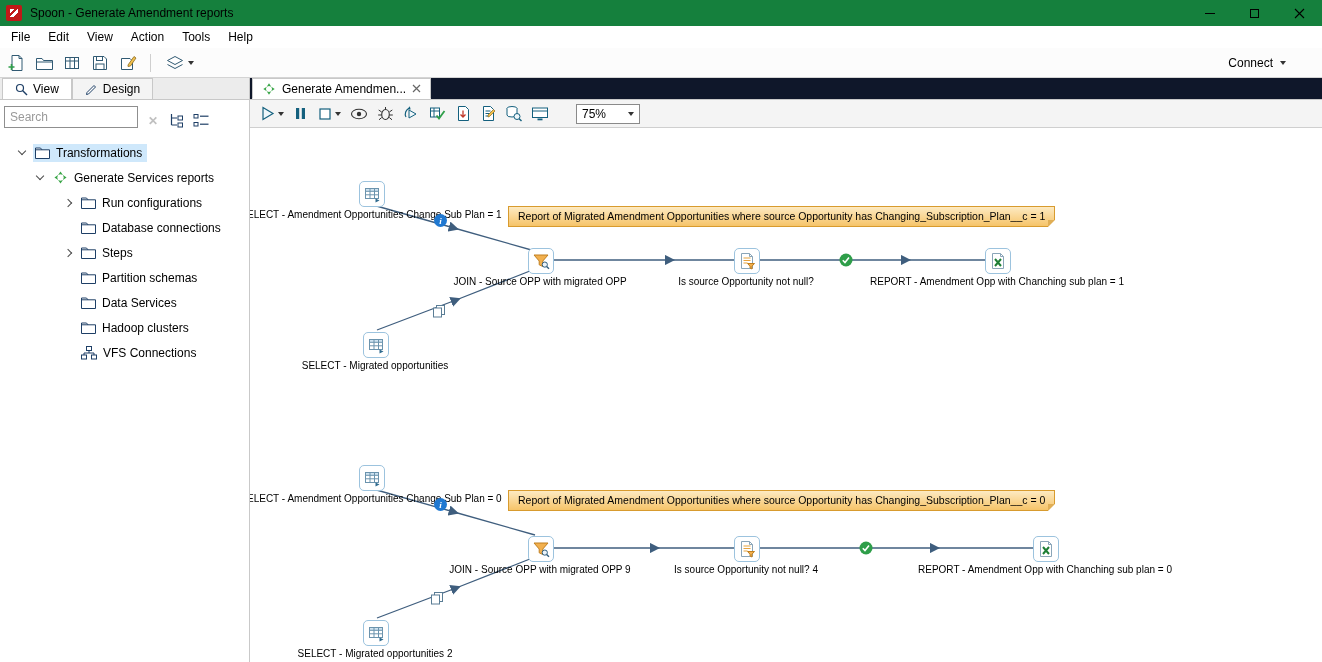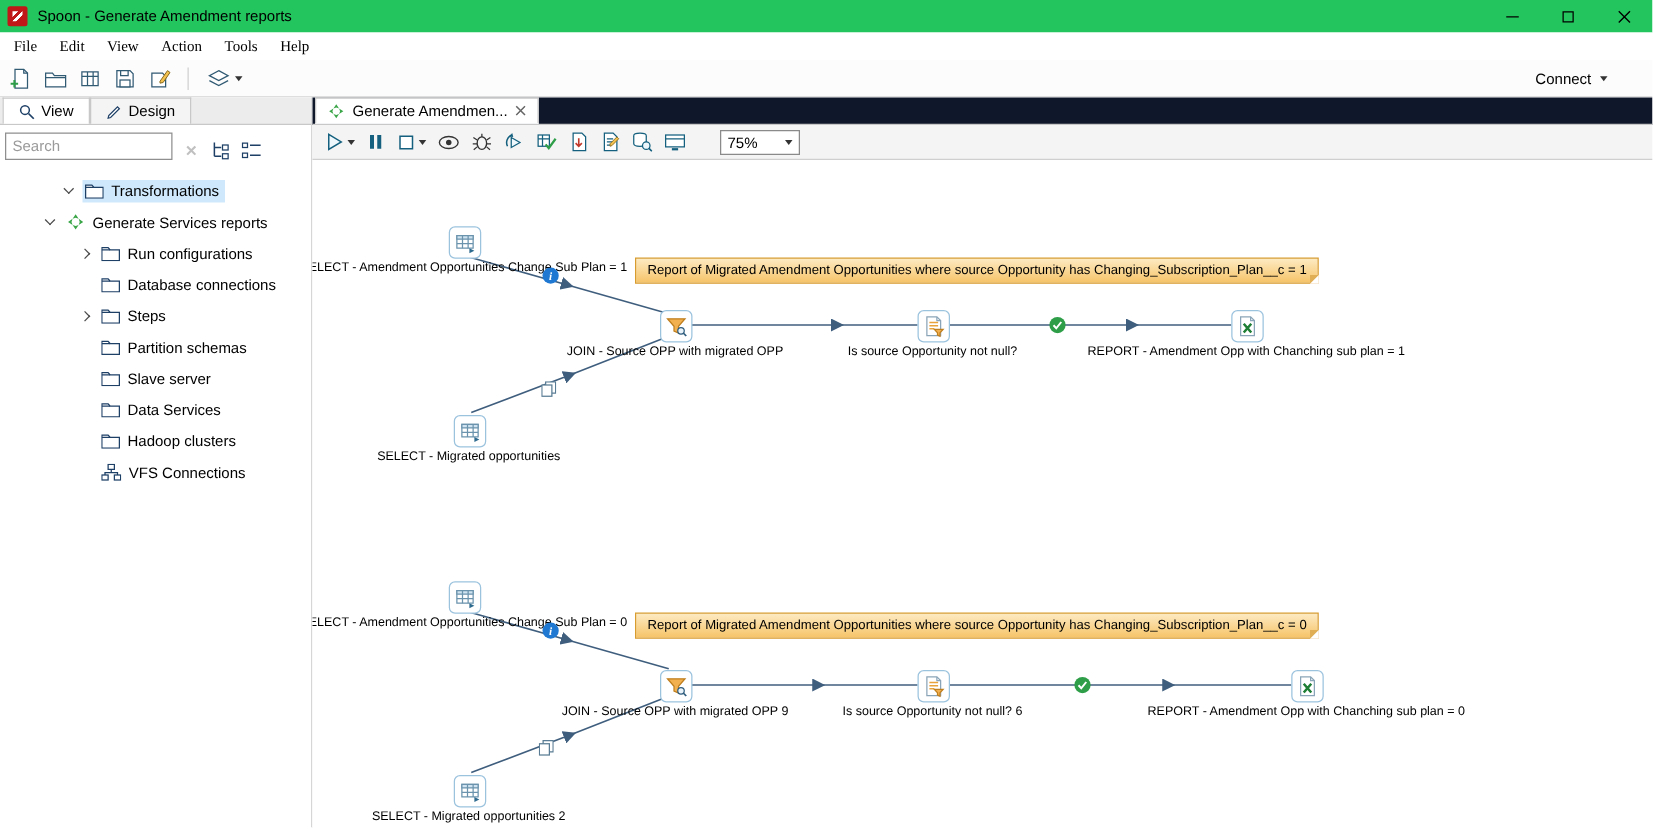"Spoon - Generate Amendment reports" .titlebar { background: #22c55e -> #15803d }
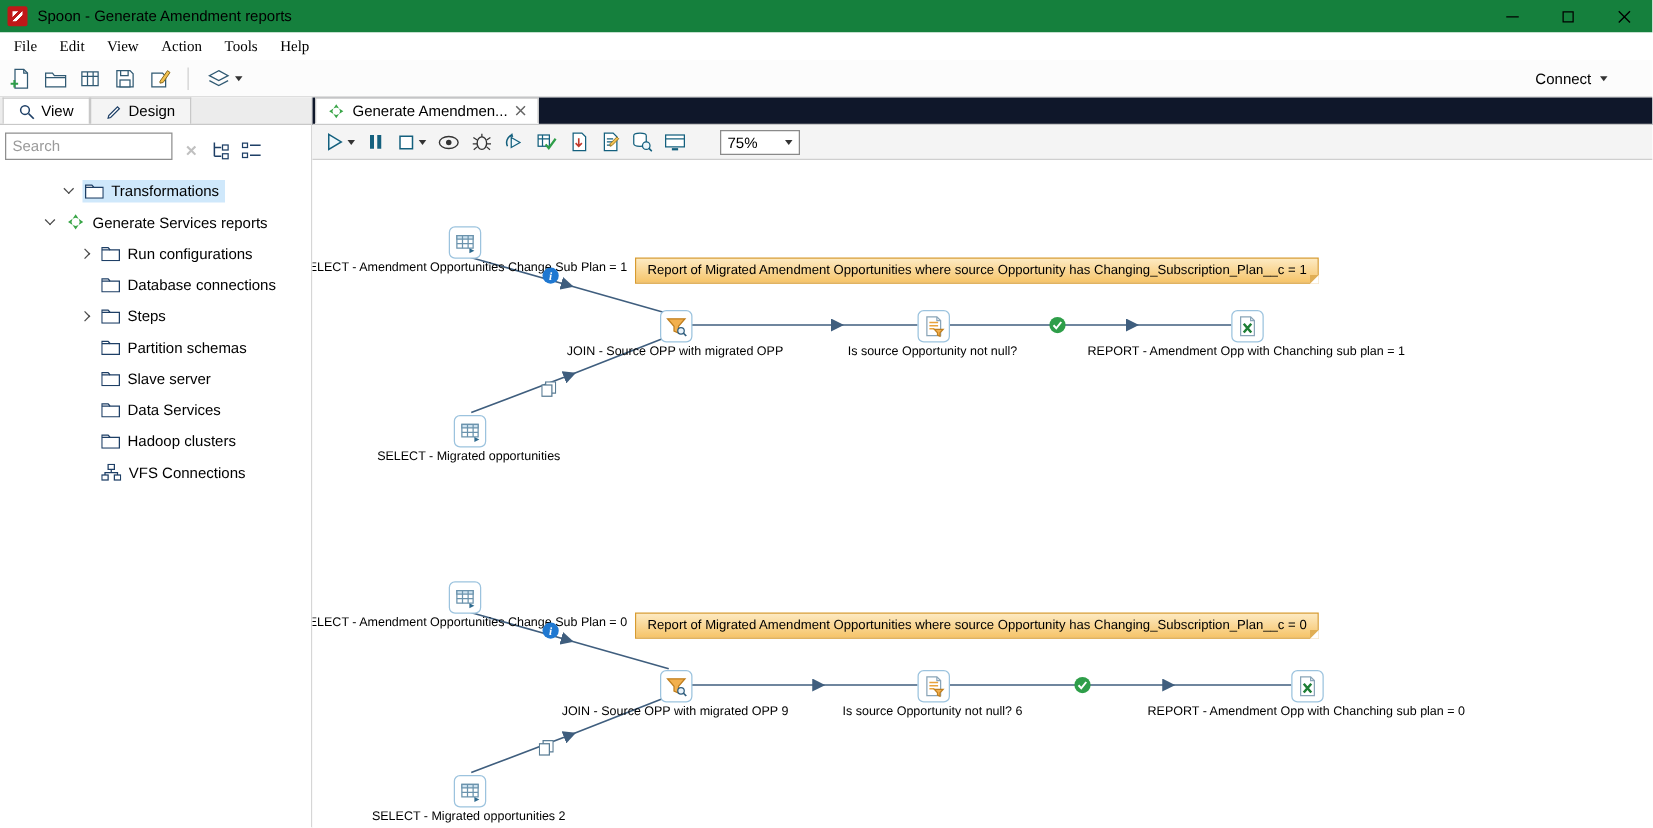"File" .menu-item { font-family: Liberation Serif, serif -> none }
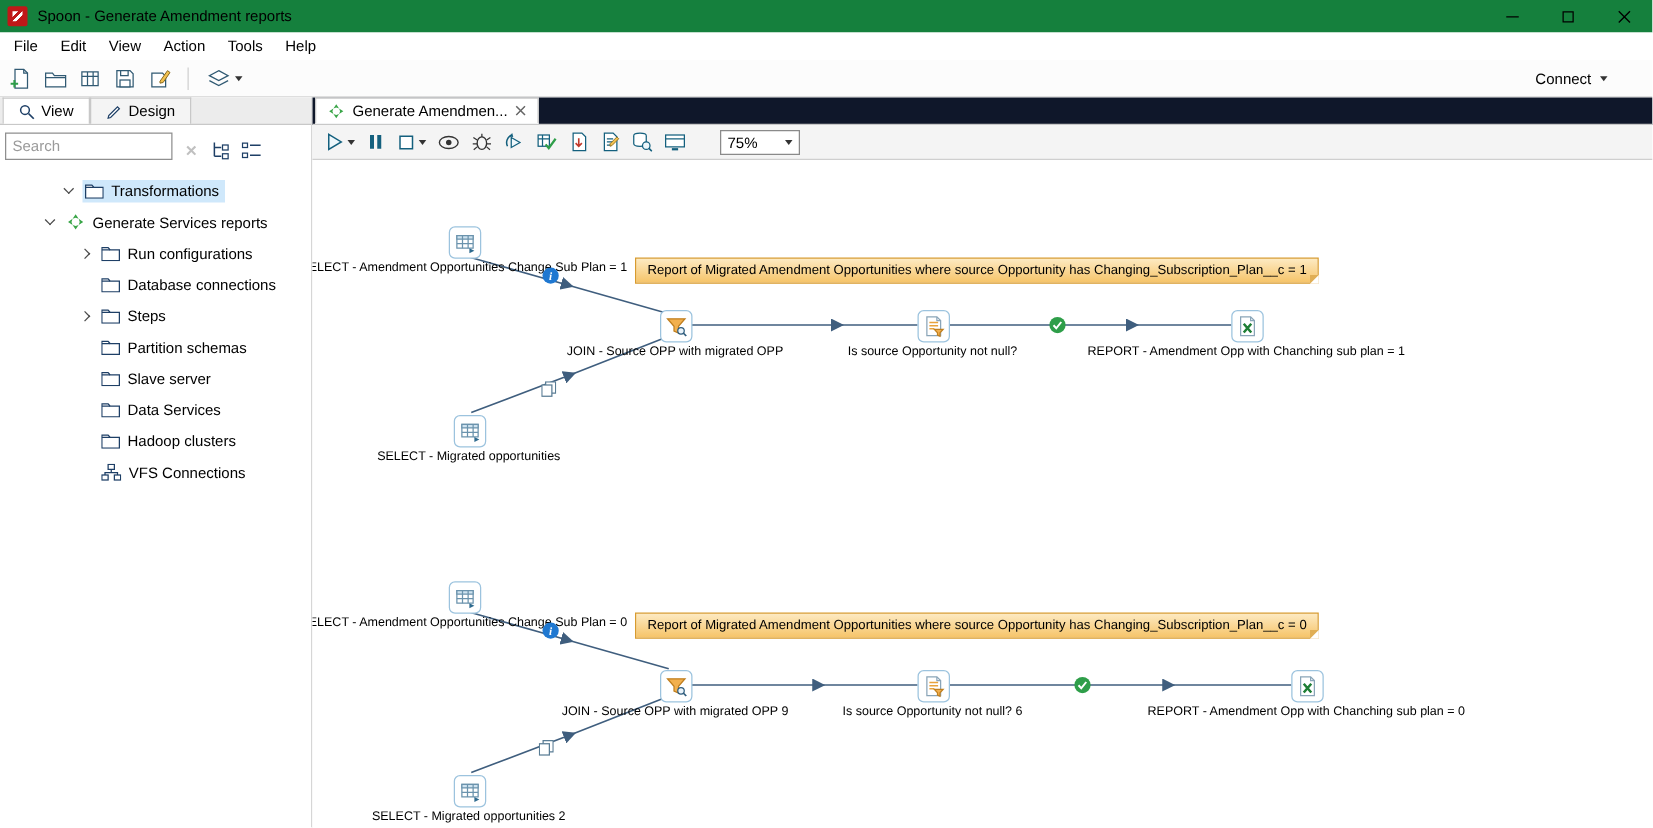"Transformations" .lvl0 { margin-left: 43px -> none; padding-left: 6px -> 16px }
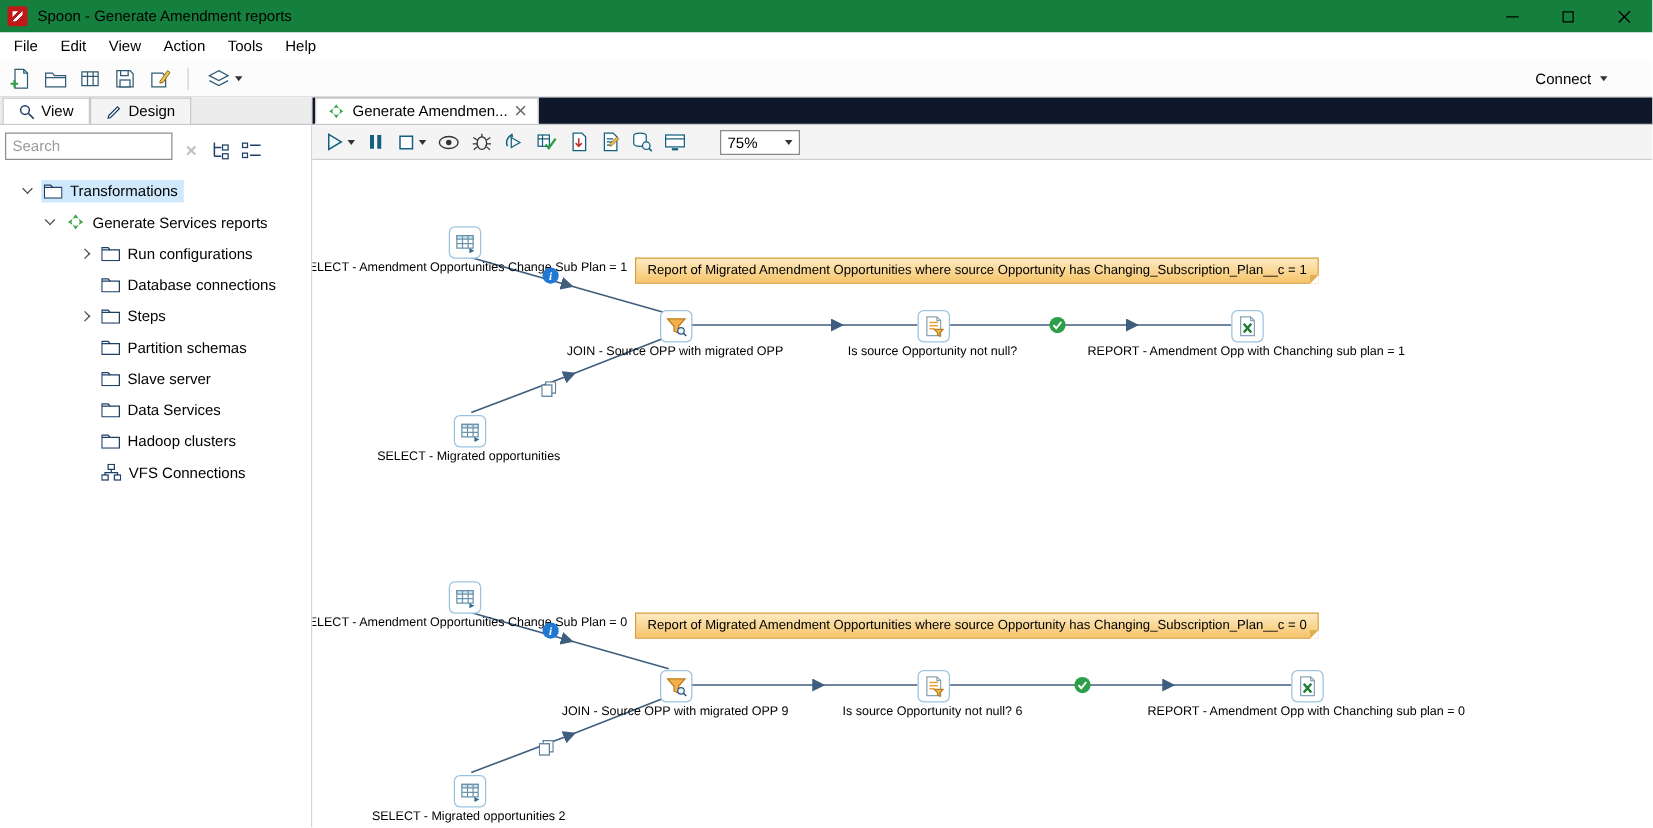"Slave server" div.tree-row { html: <div> <span></span> <span> <svg> <path></path> <path></path> </svg> <span>Slave server</span> </span> </div> -> none }
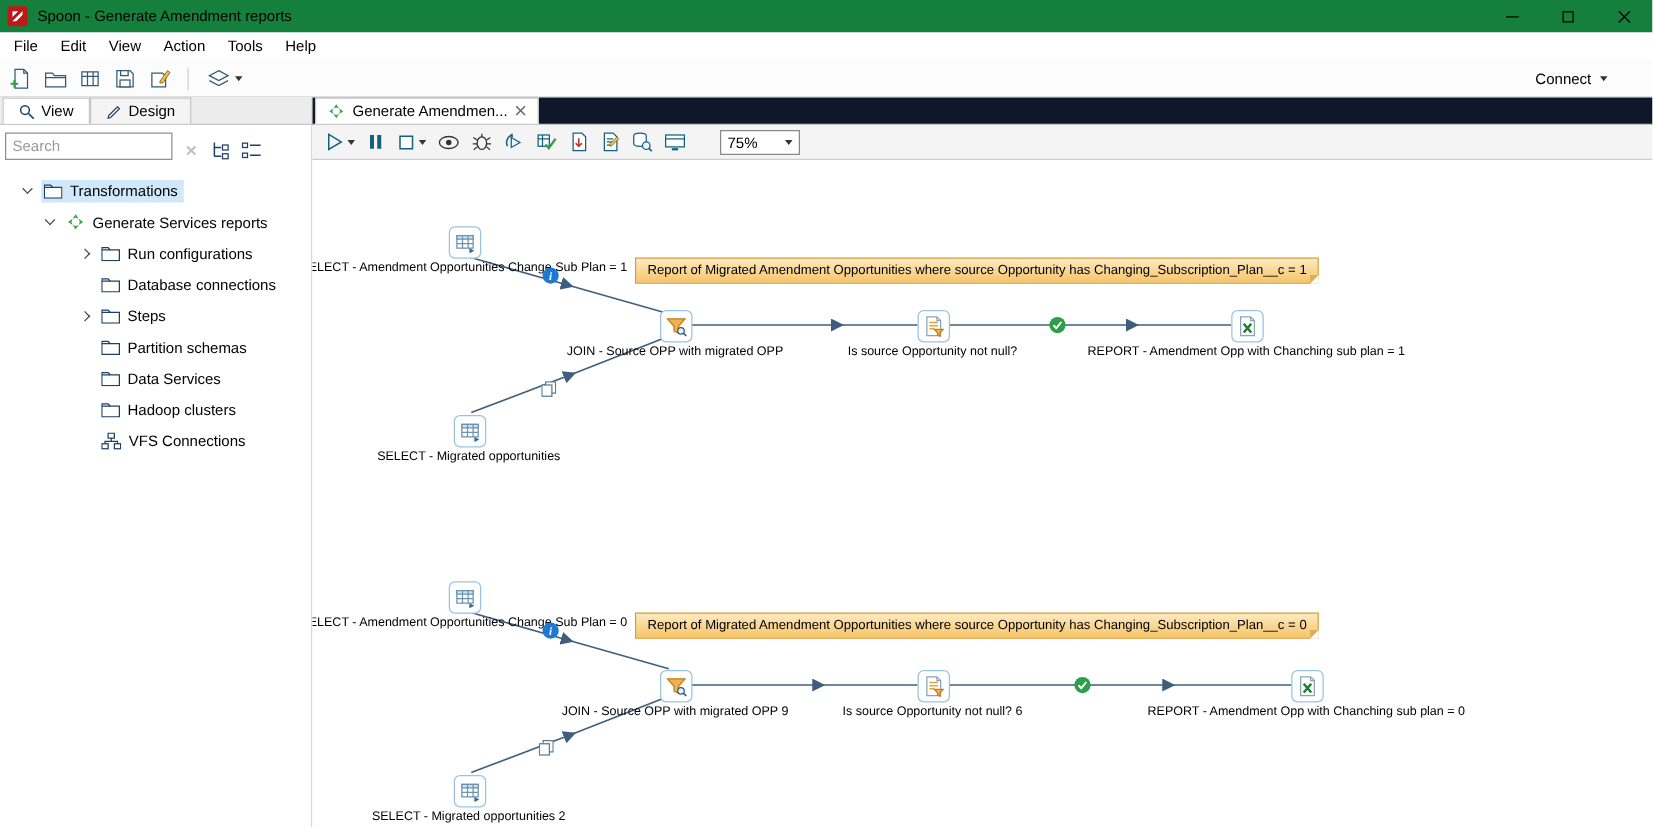"Is source Opportunity not null? 6" div.step-label { text: 6 -> 4 }
